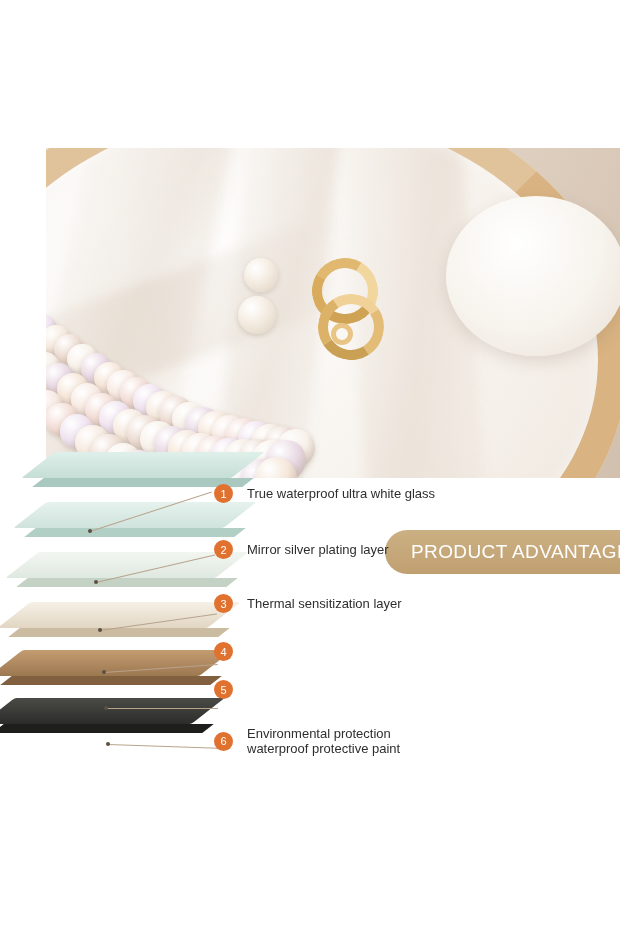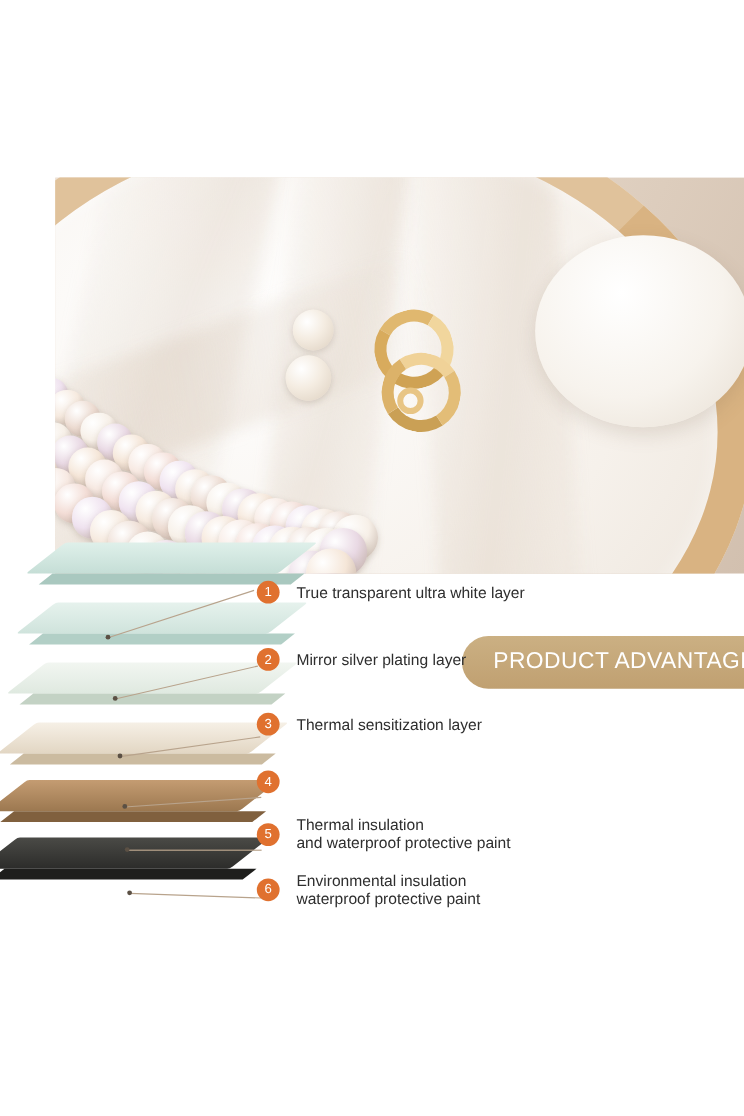"True transparent ultra white layer" div.ctext { text: transparent ultra white layer -> waterproof ultra white glass }
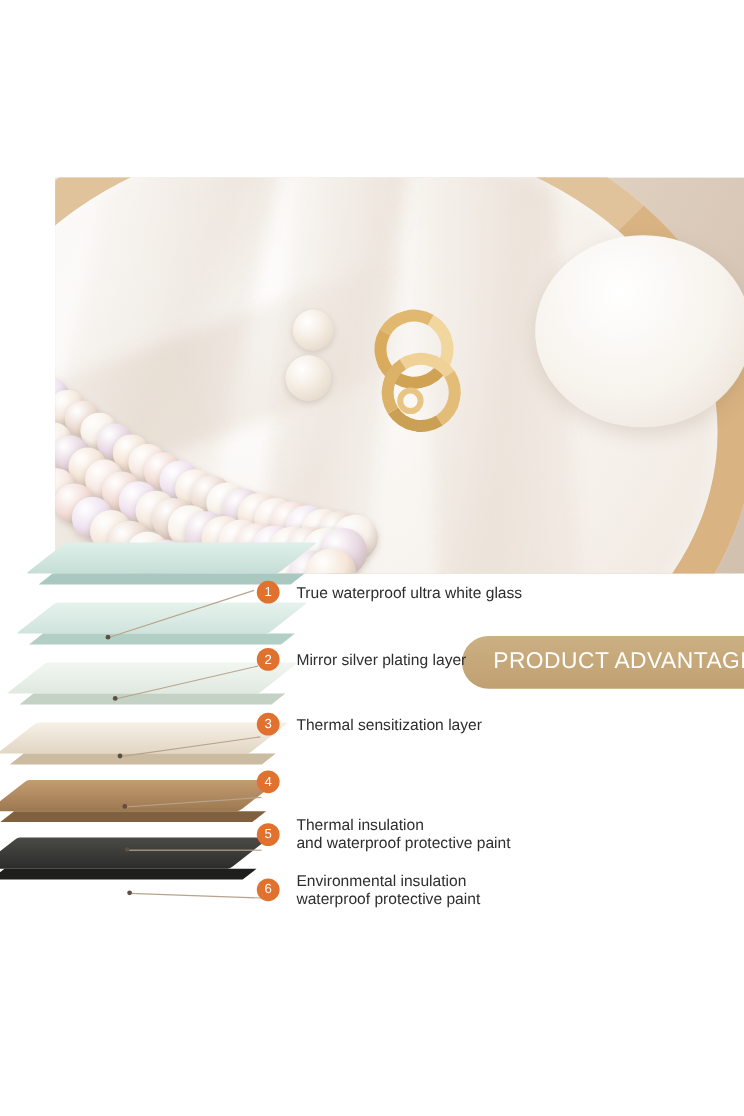"Thermal insulation" div.ctext { html: <div>Thermal insulation and waterproof protective paint</div> -> none }
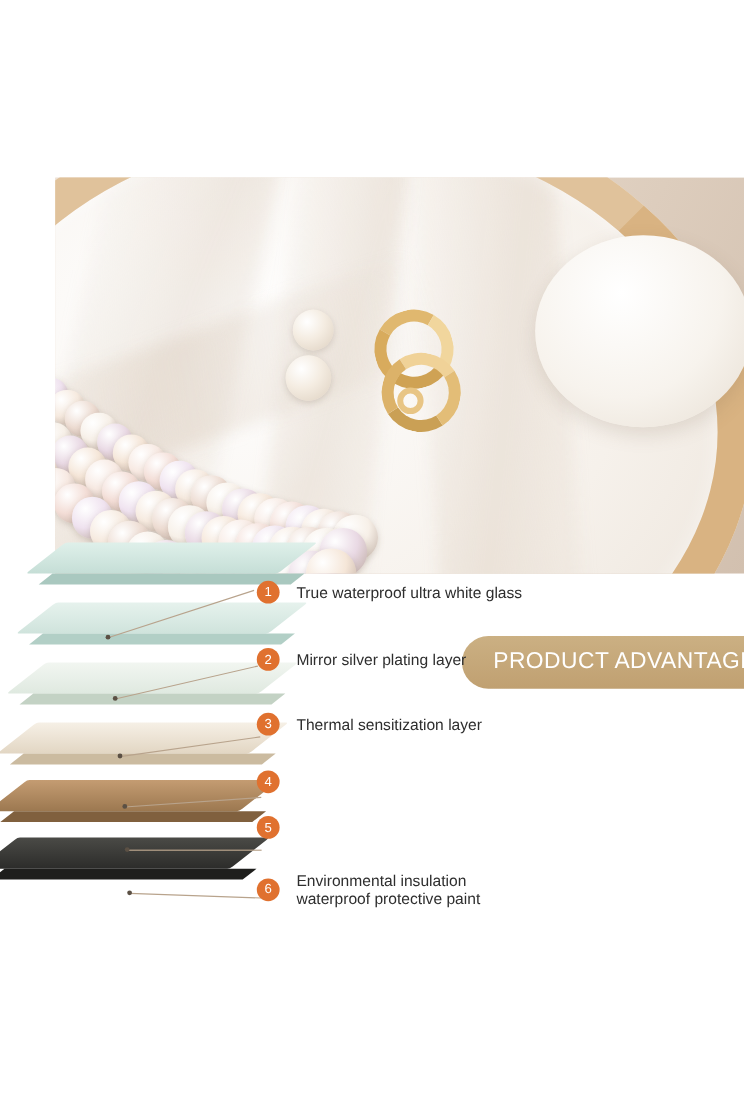"Environmental insulation" div.ctext { text: insulation -> protection }
